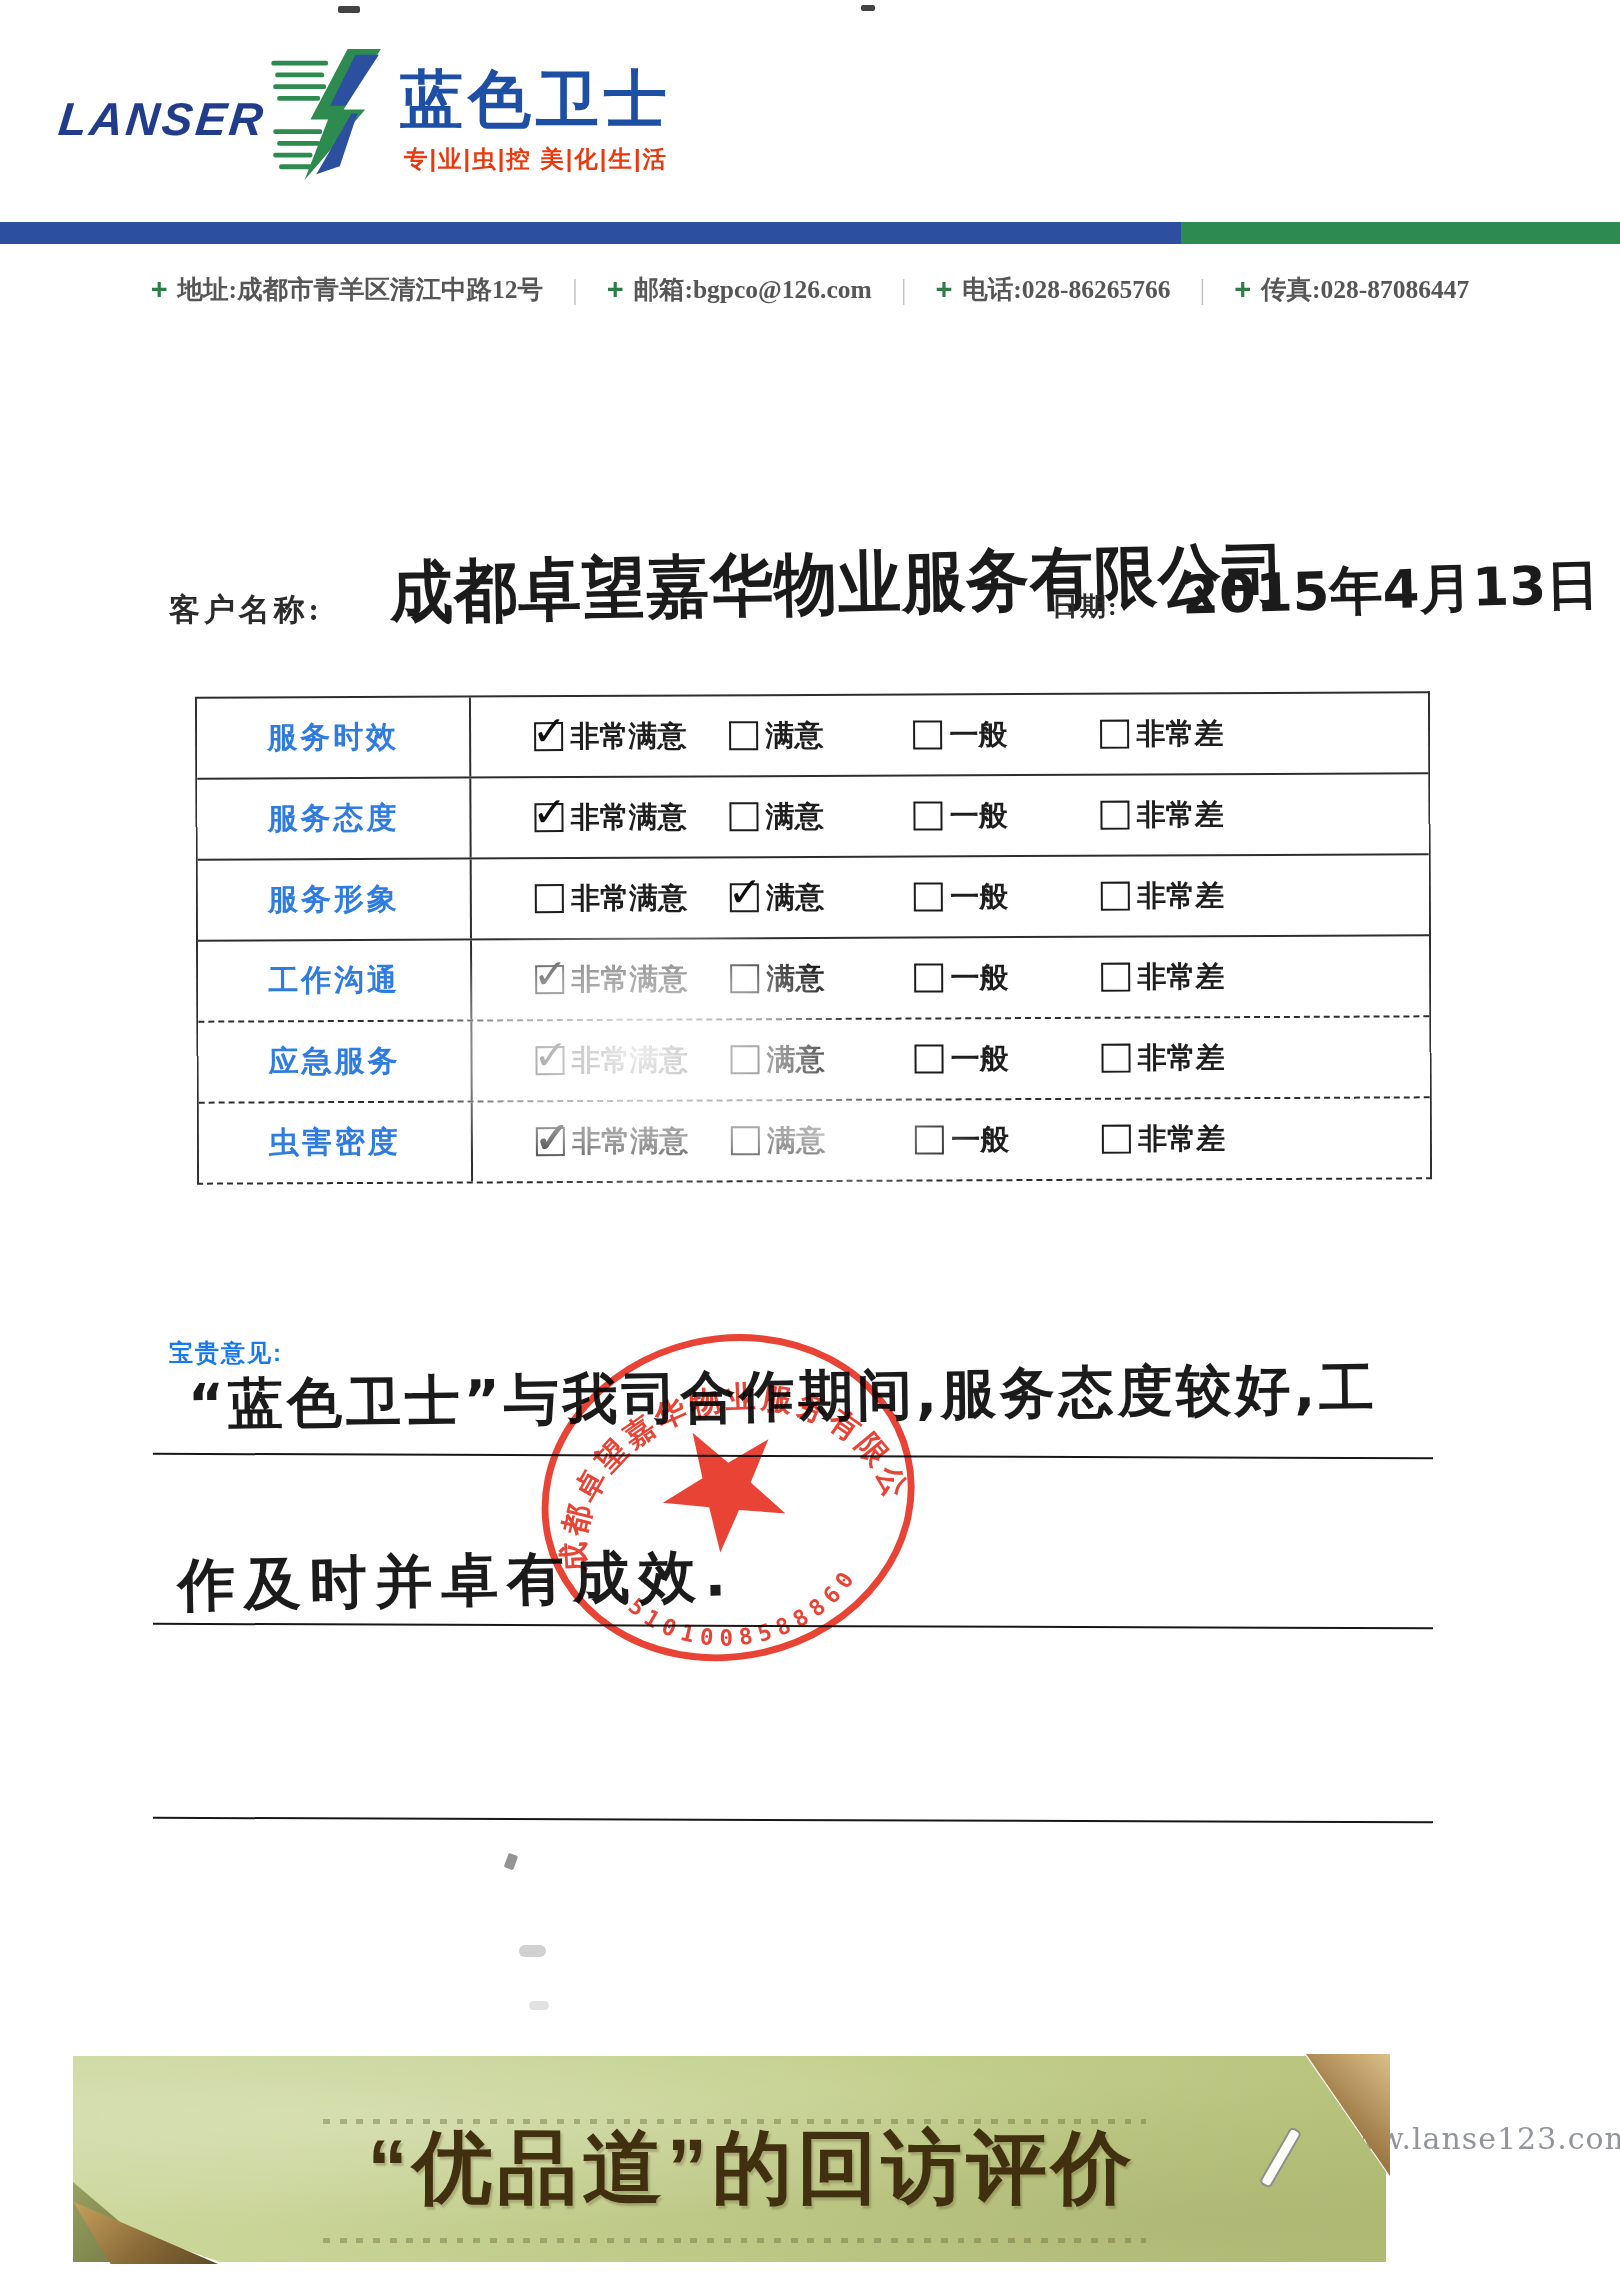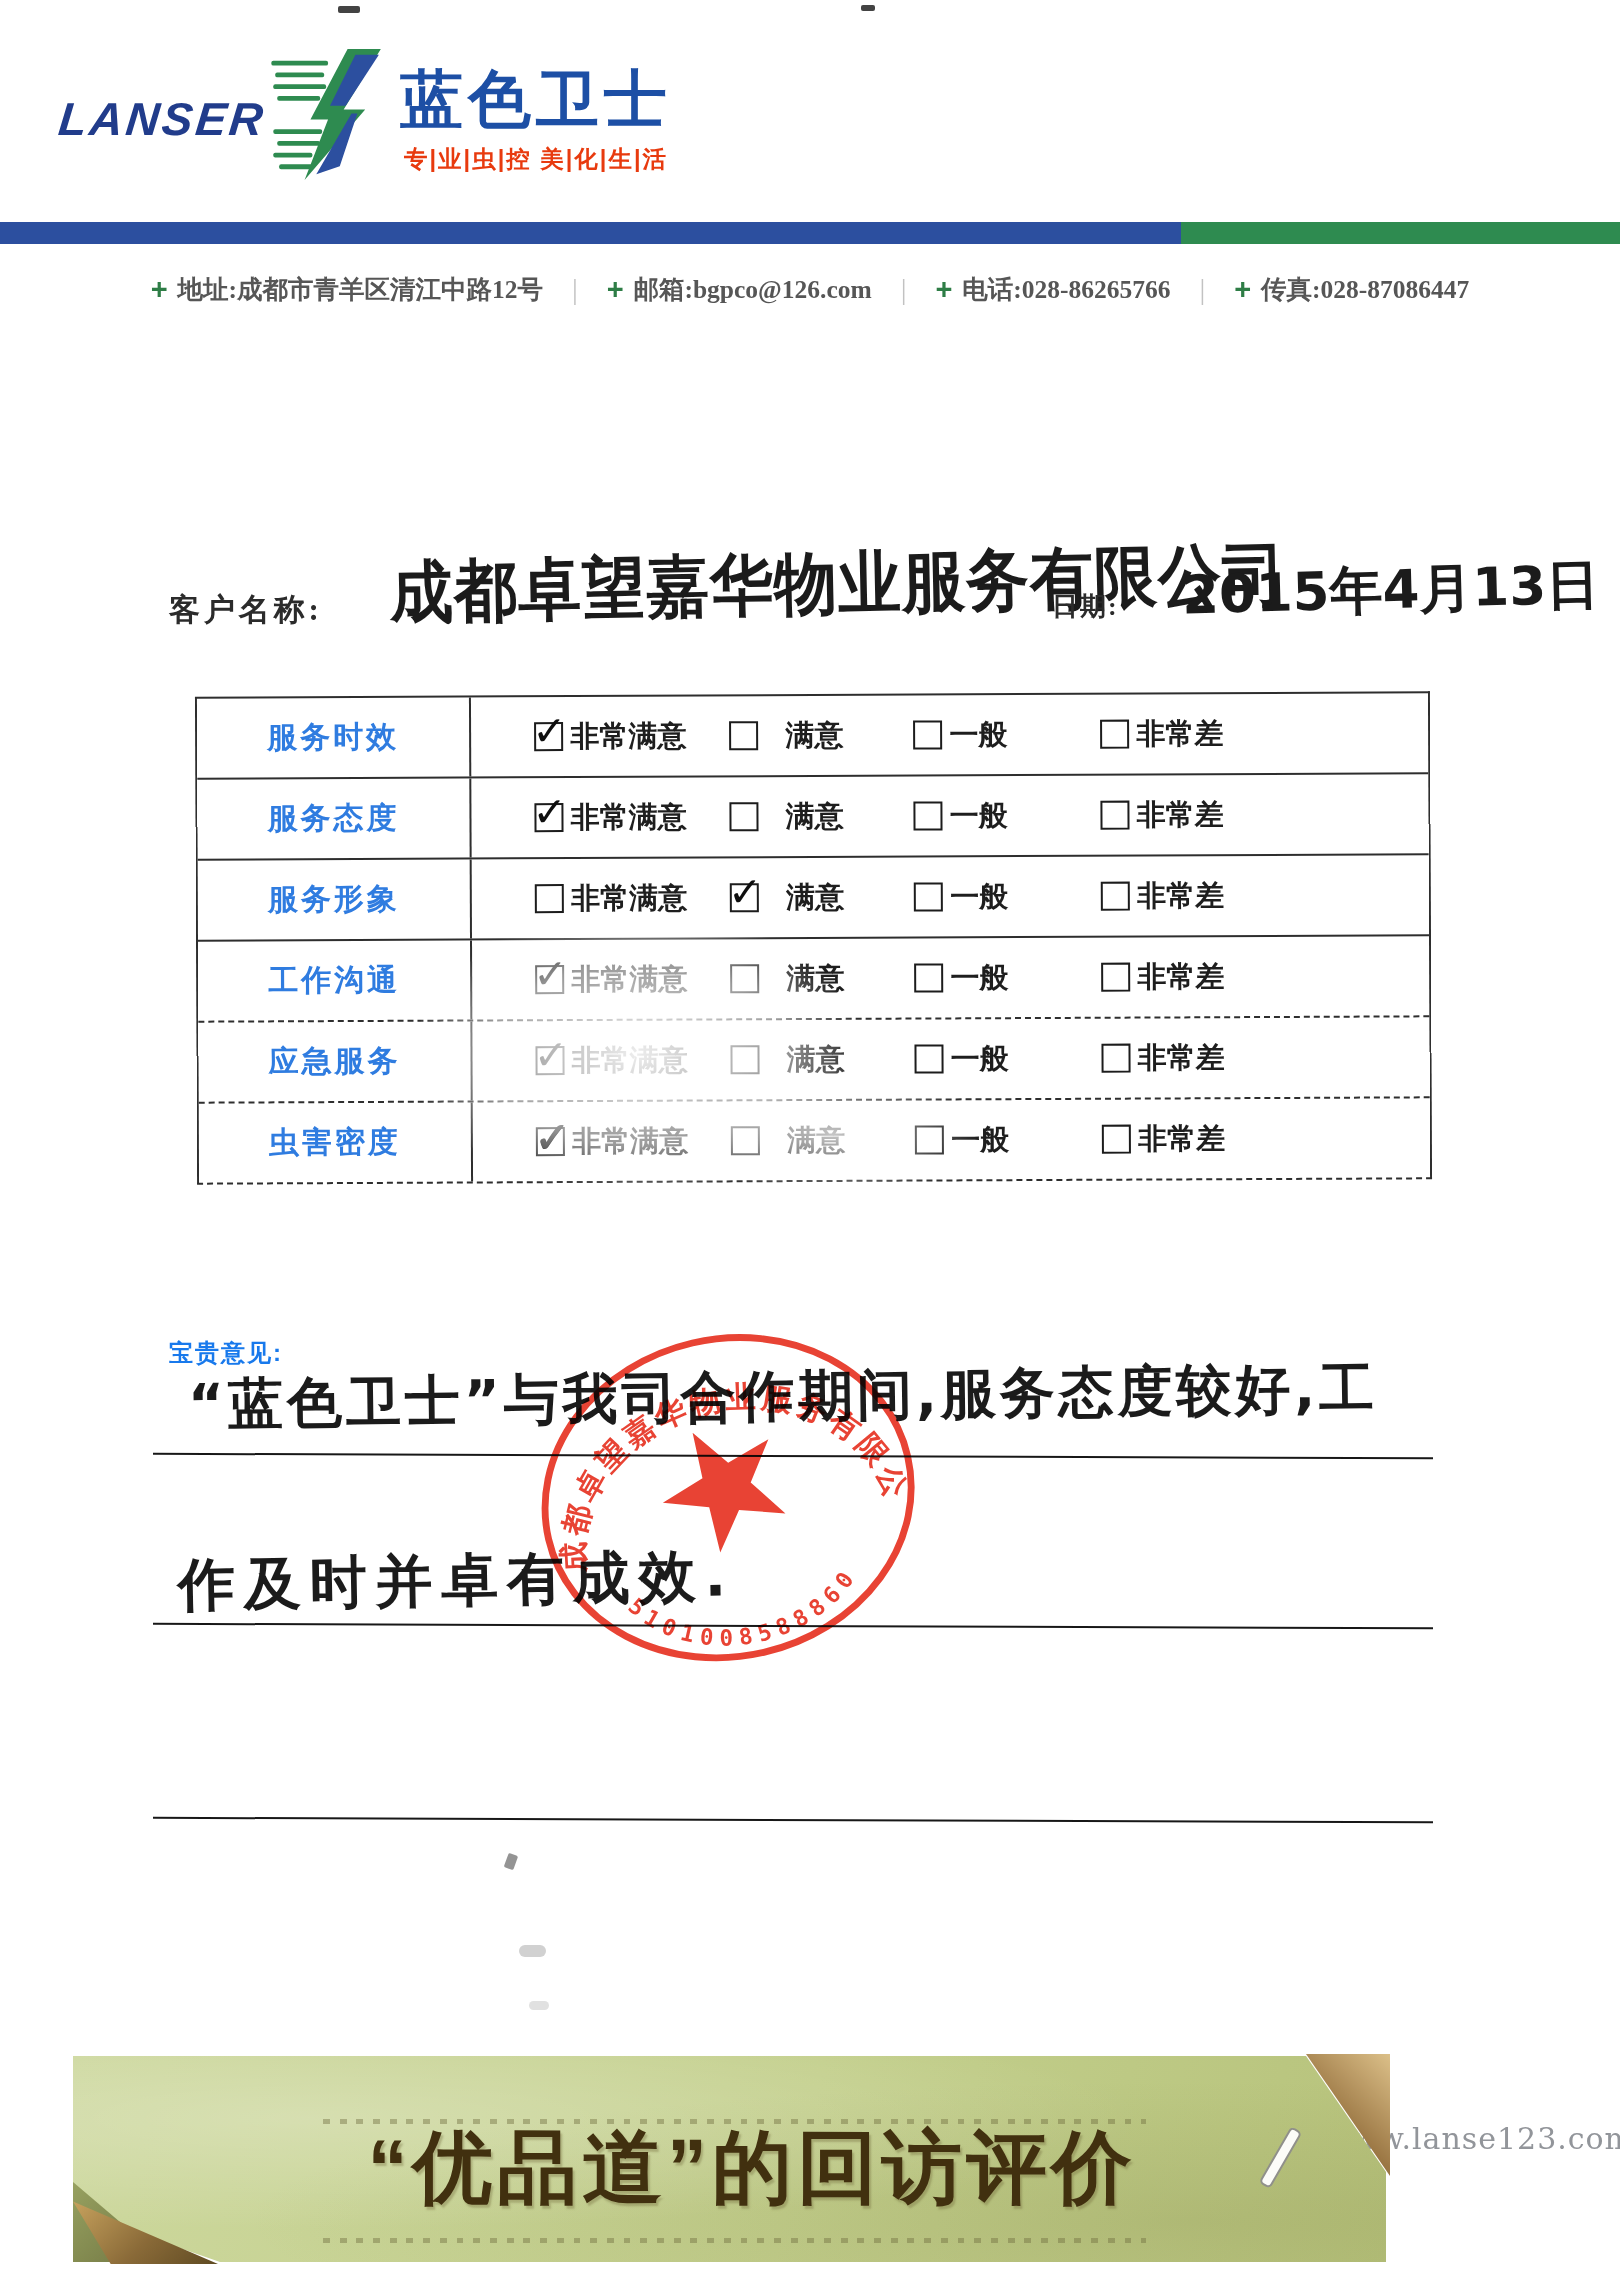"满意" .opt1 { gap: 20px -> none }
